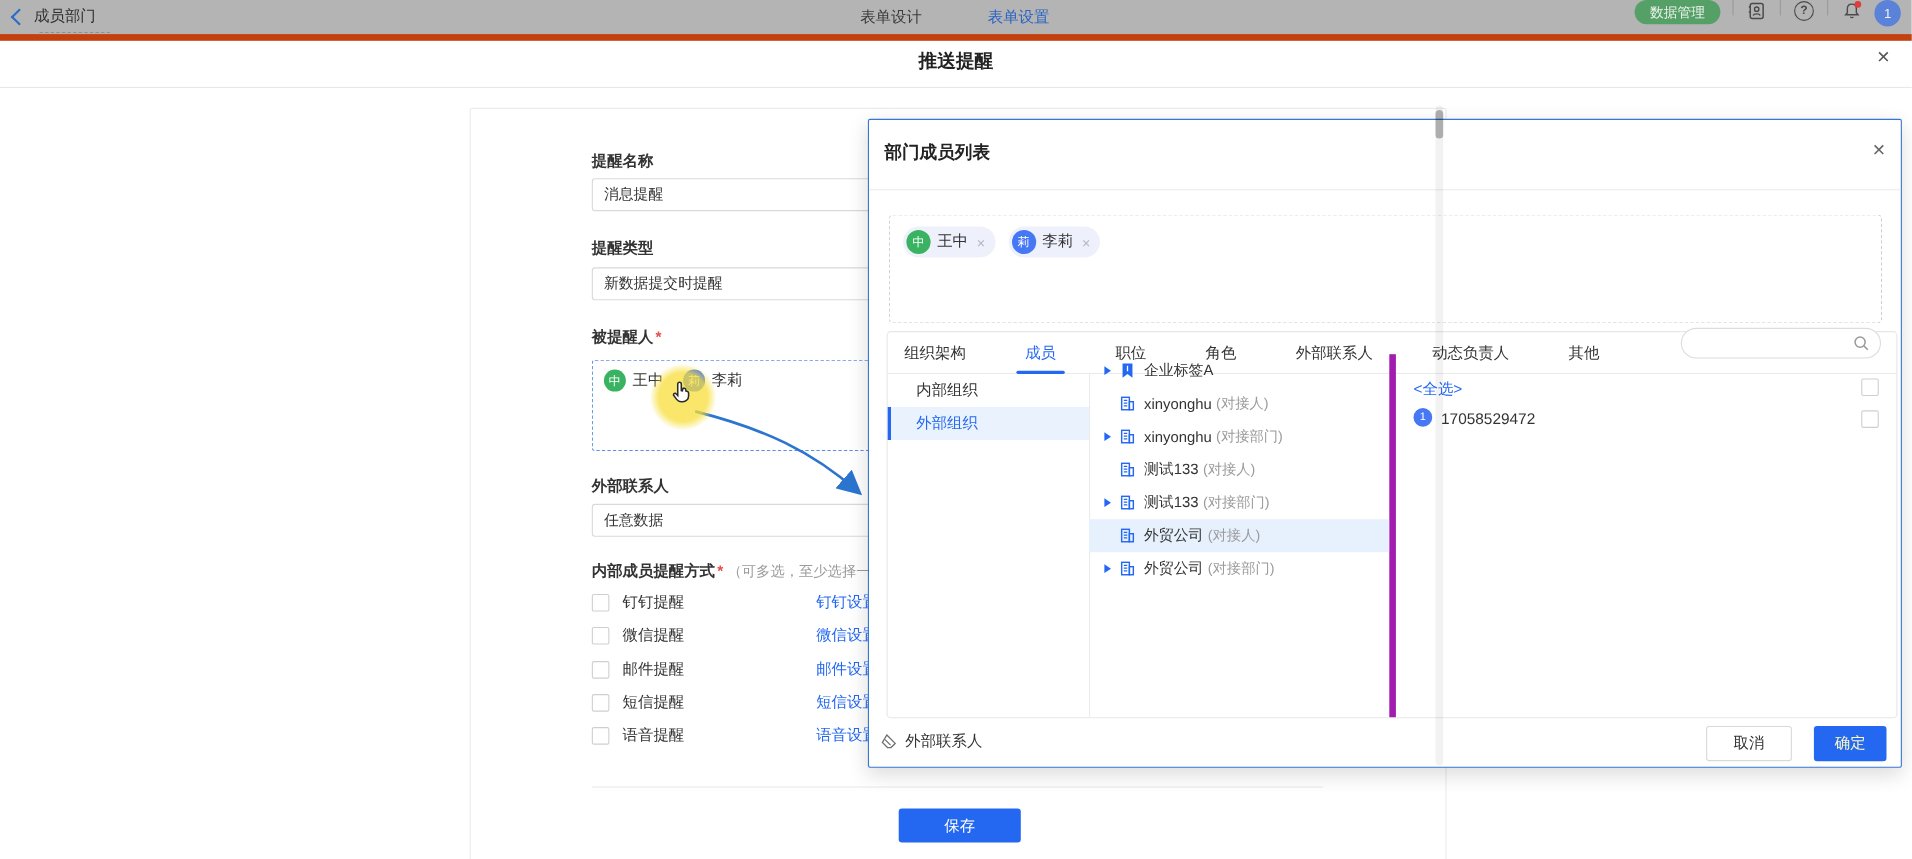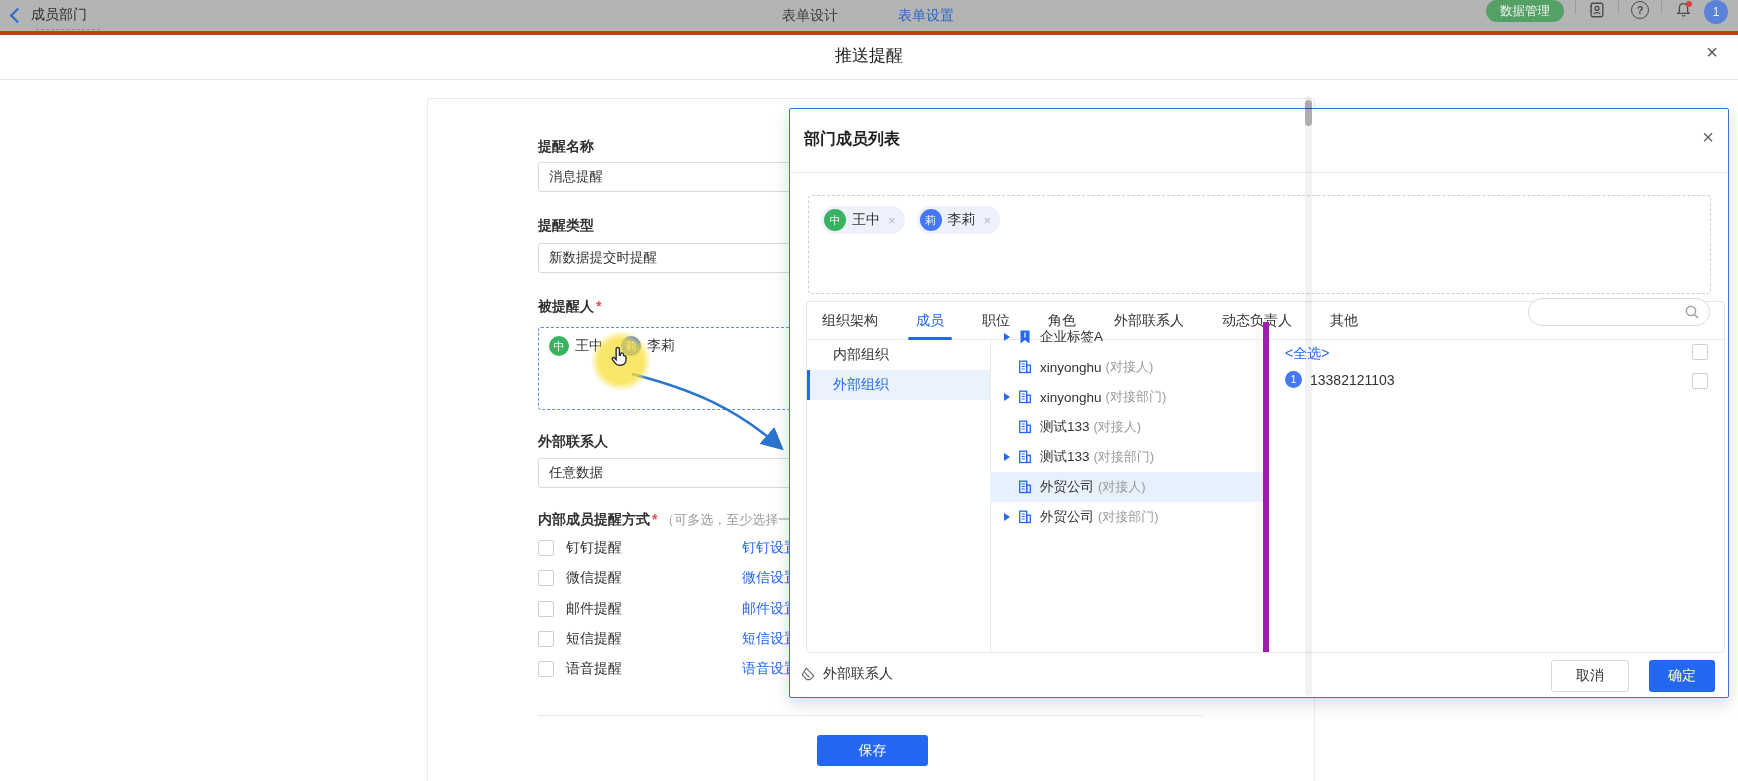"成员部门" .topbar { border-bottom: 4px solid #c2410c -> 6px solid #c2410c }
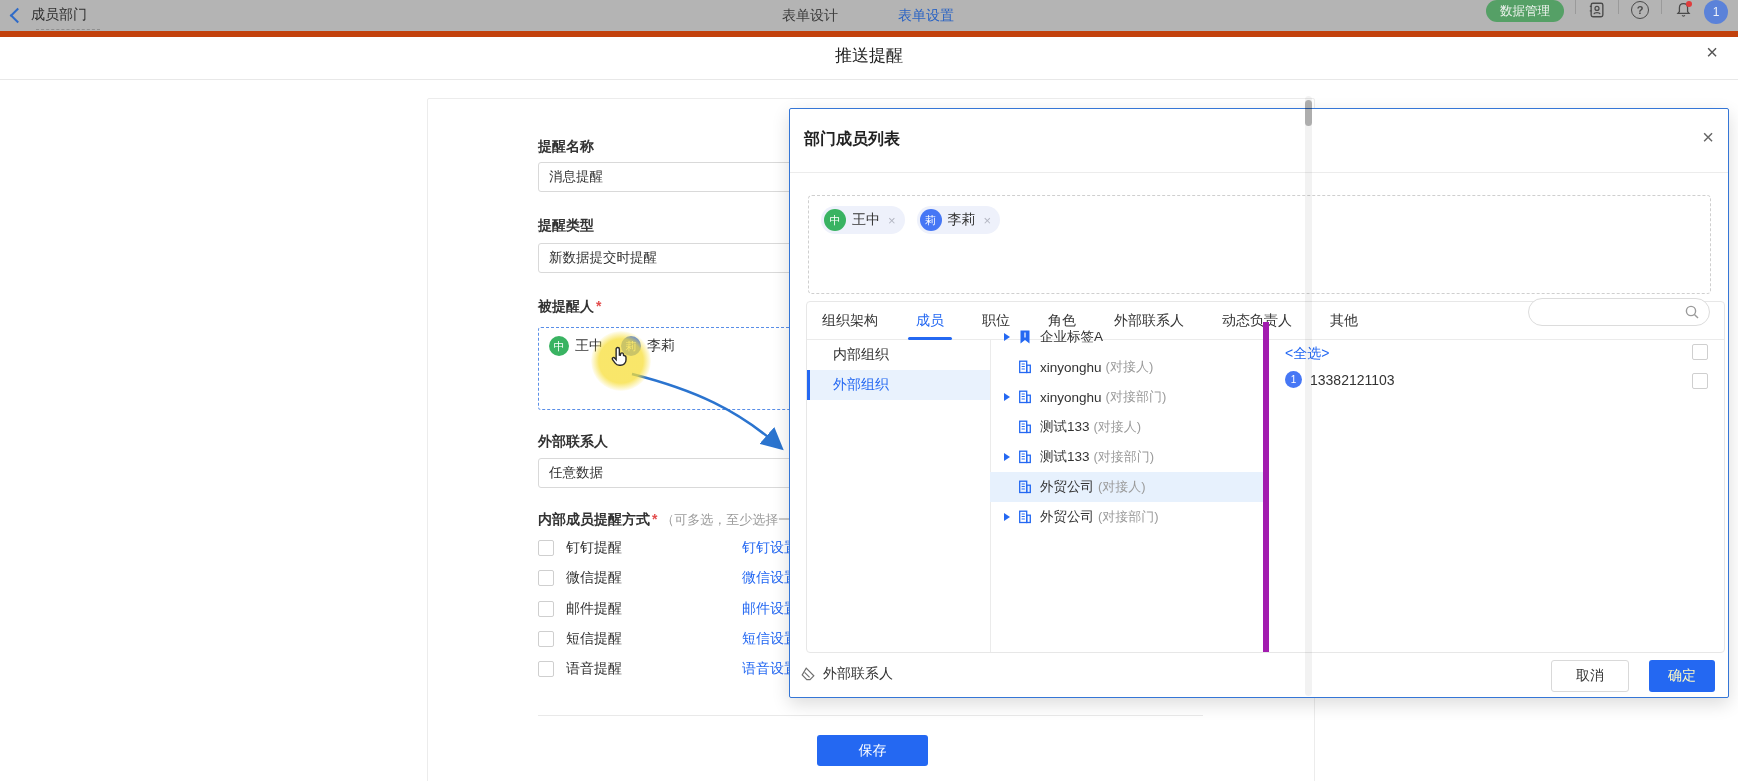"推送提醒" .page-title { font-weight: 400 -> 700 }
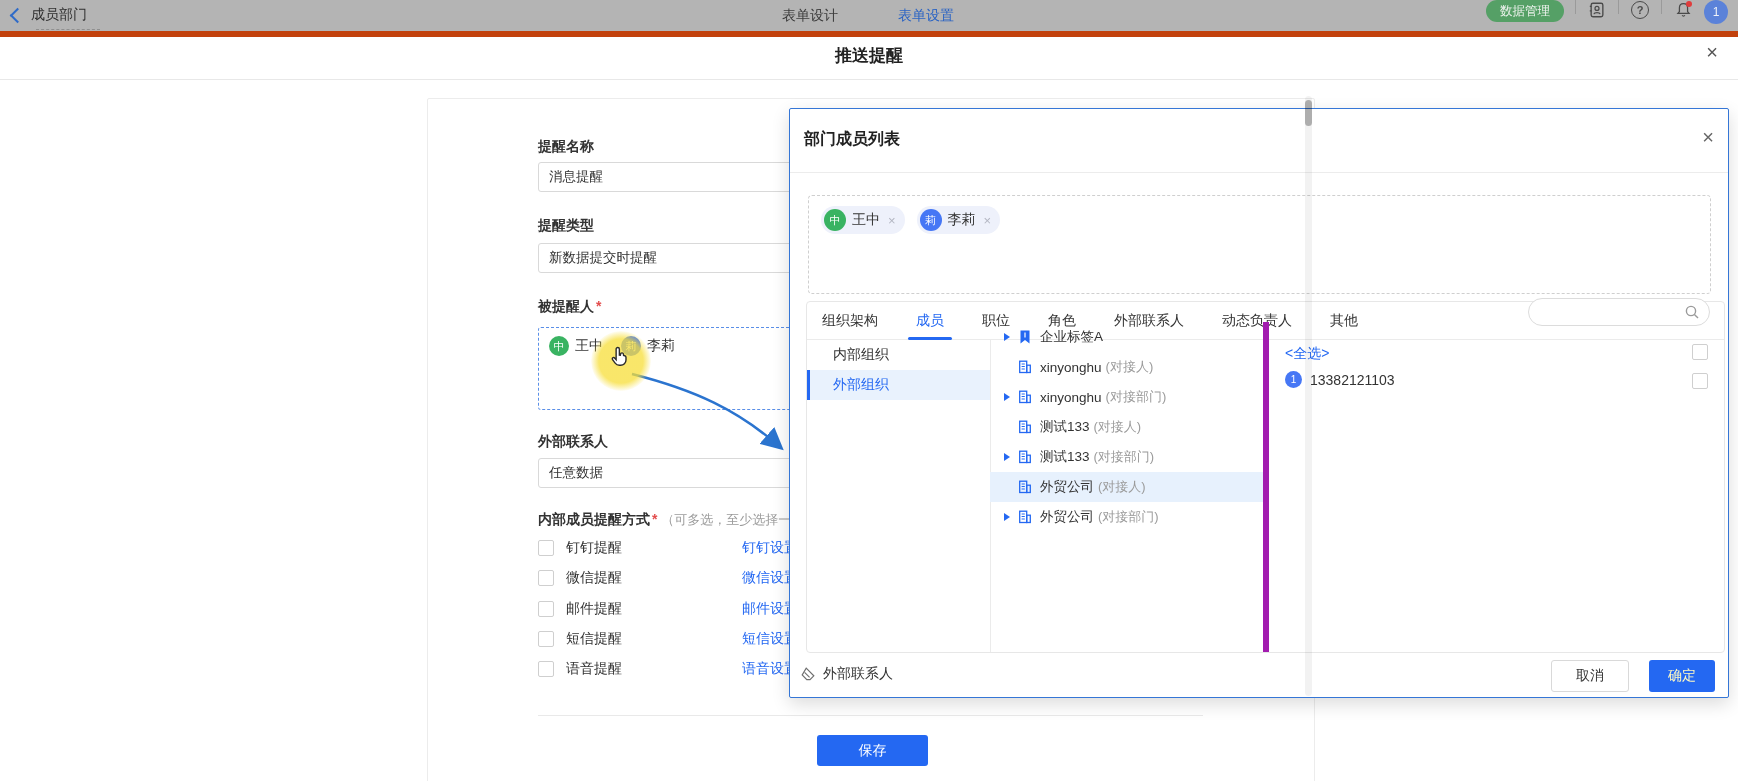"组织架构" .mtabs { gap: 38px -> 54px }
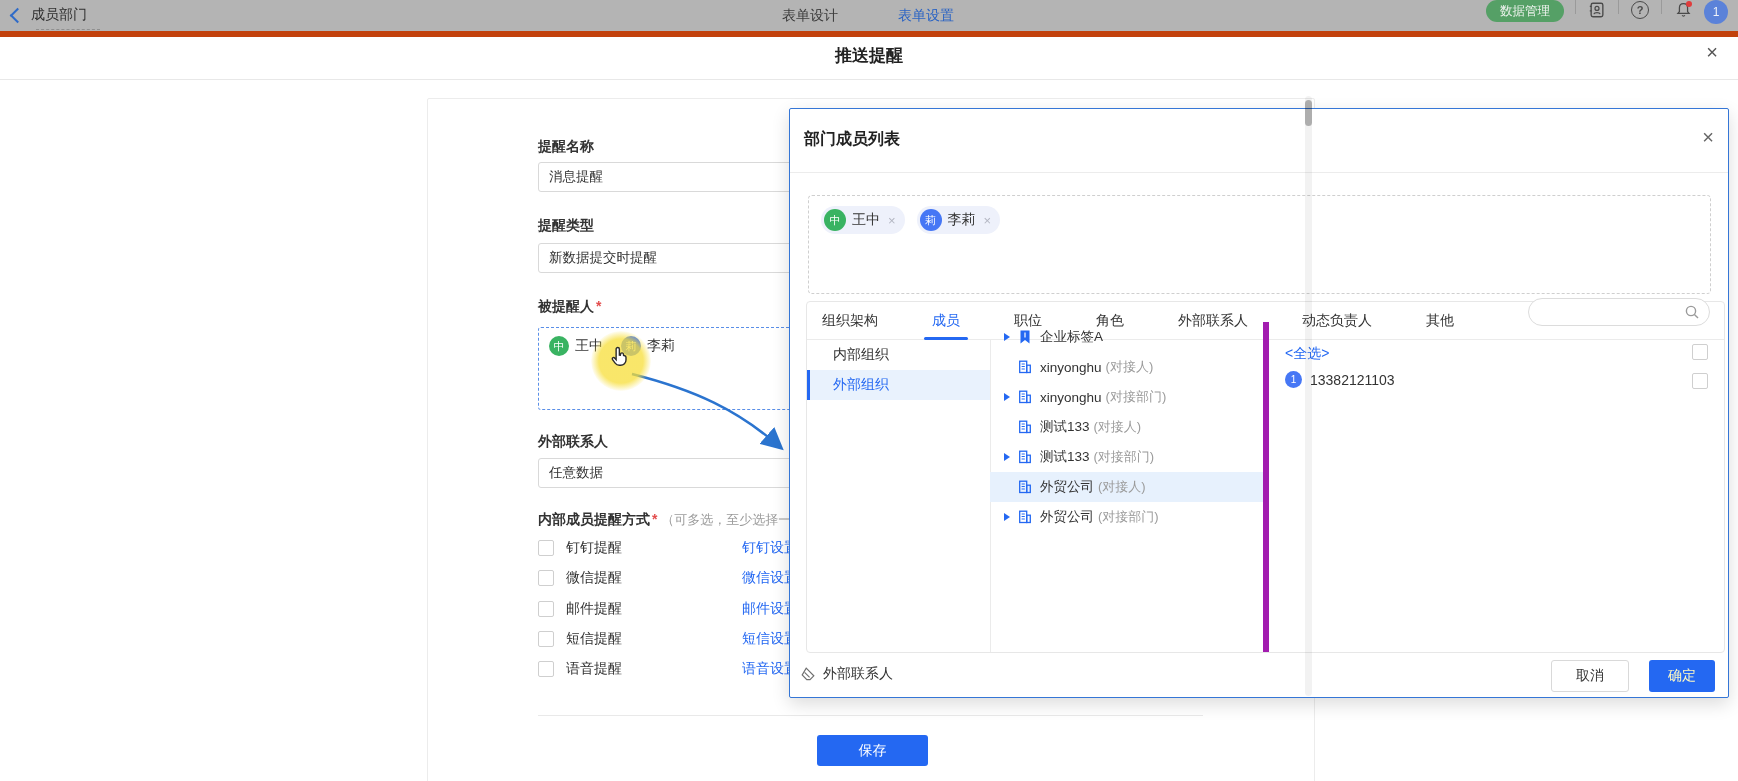"13382121103" span { text: 13382121103 -> 17058529472 }
